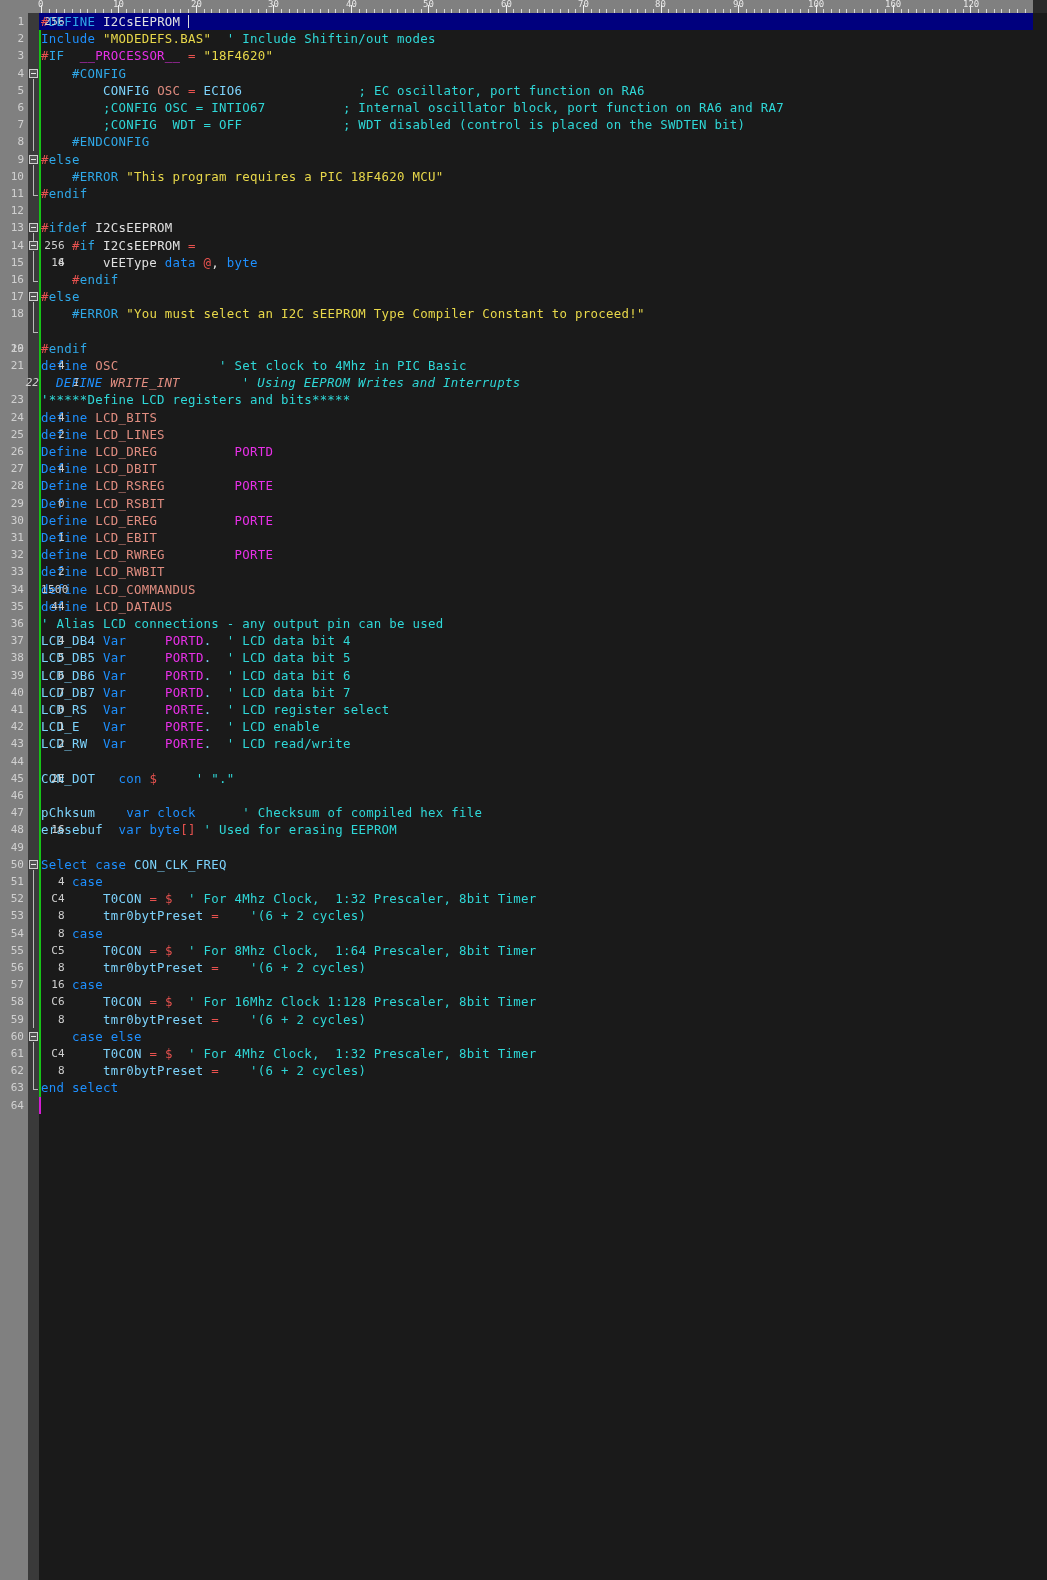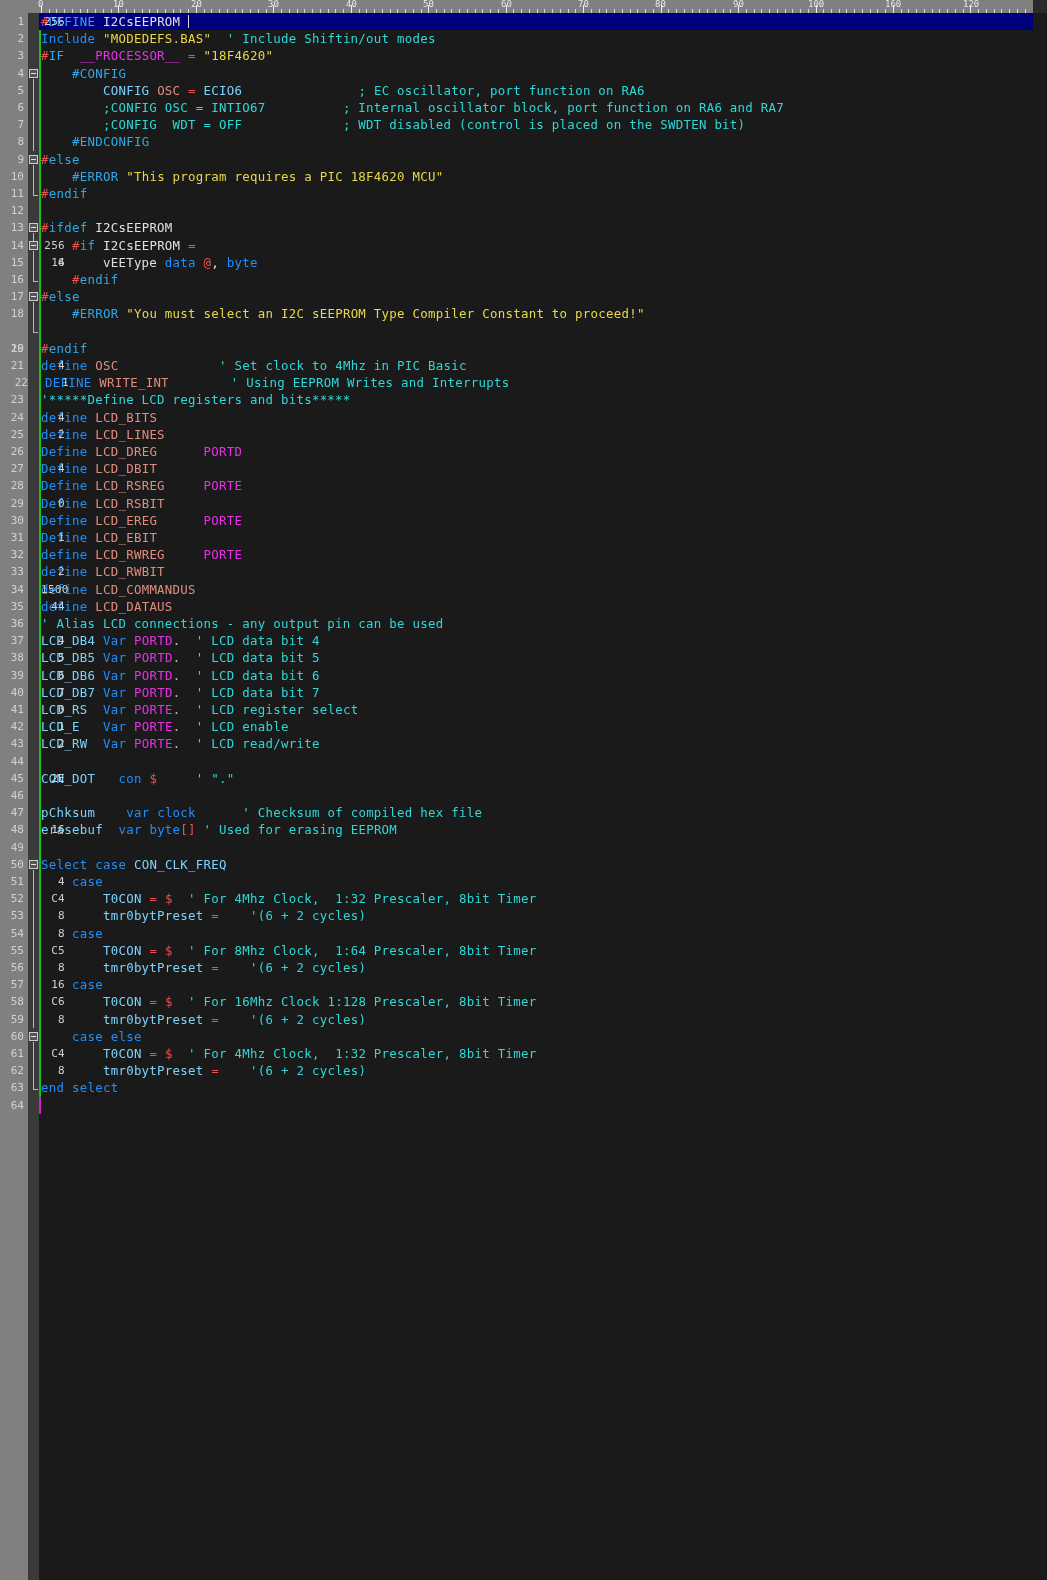"22" div.line { font-style: none -> italic; left: 4px -> 15px }
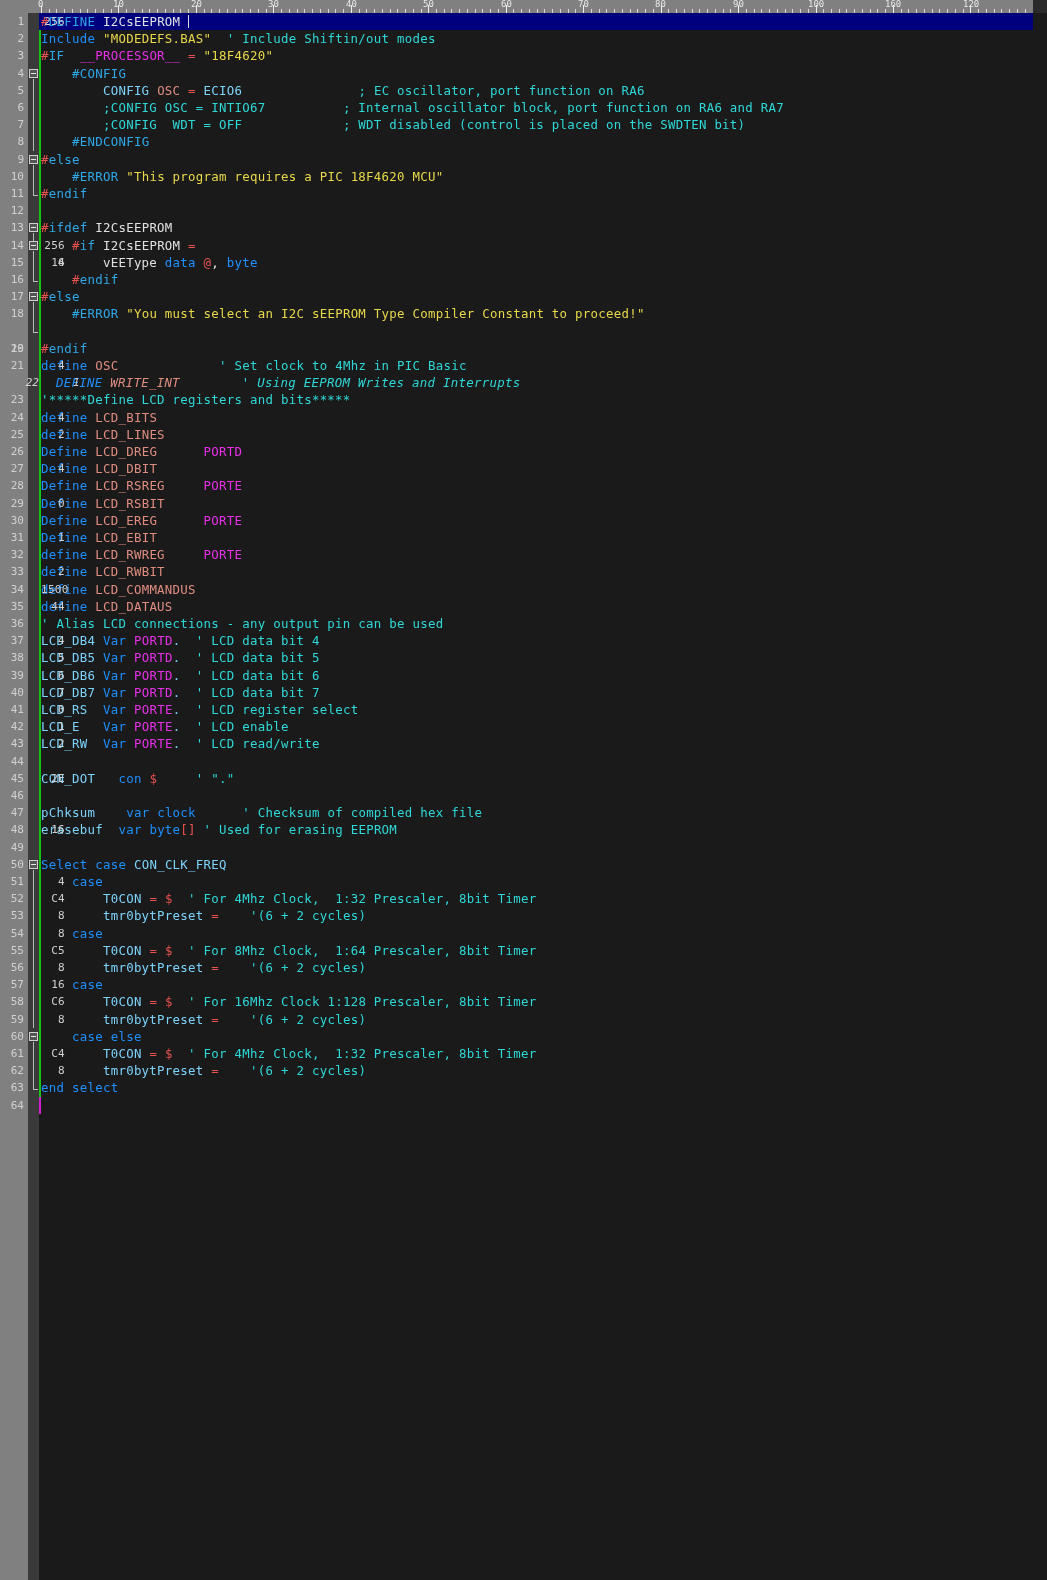"PORTD" .rg { margin-left: none -> 31px }
